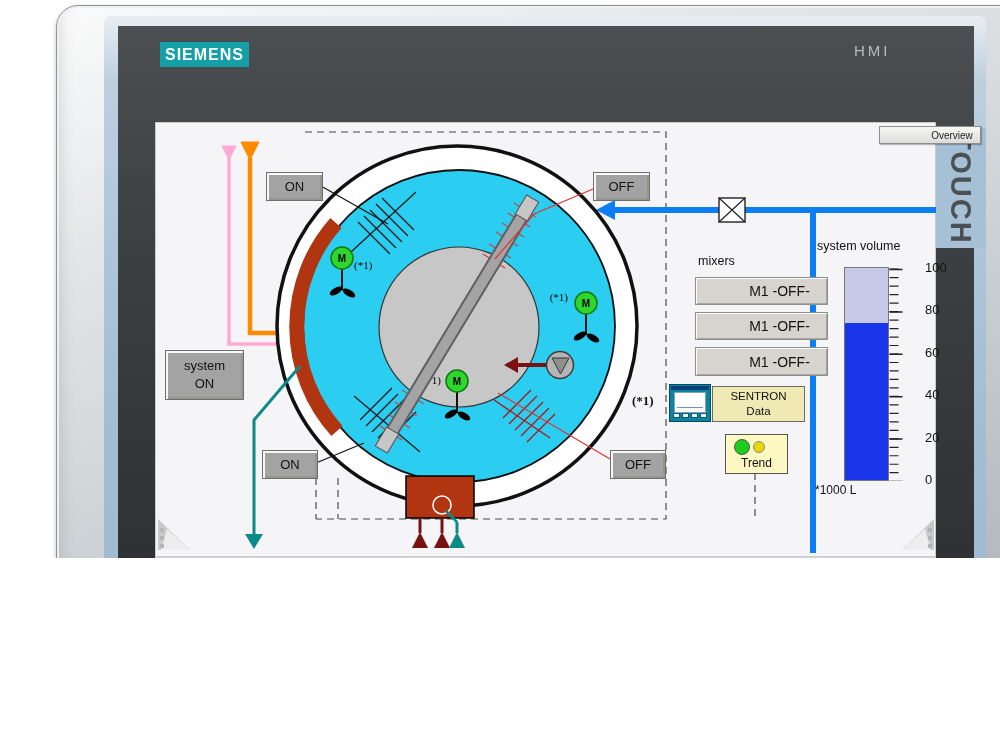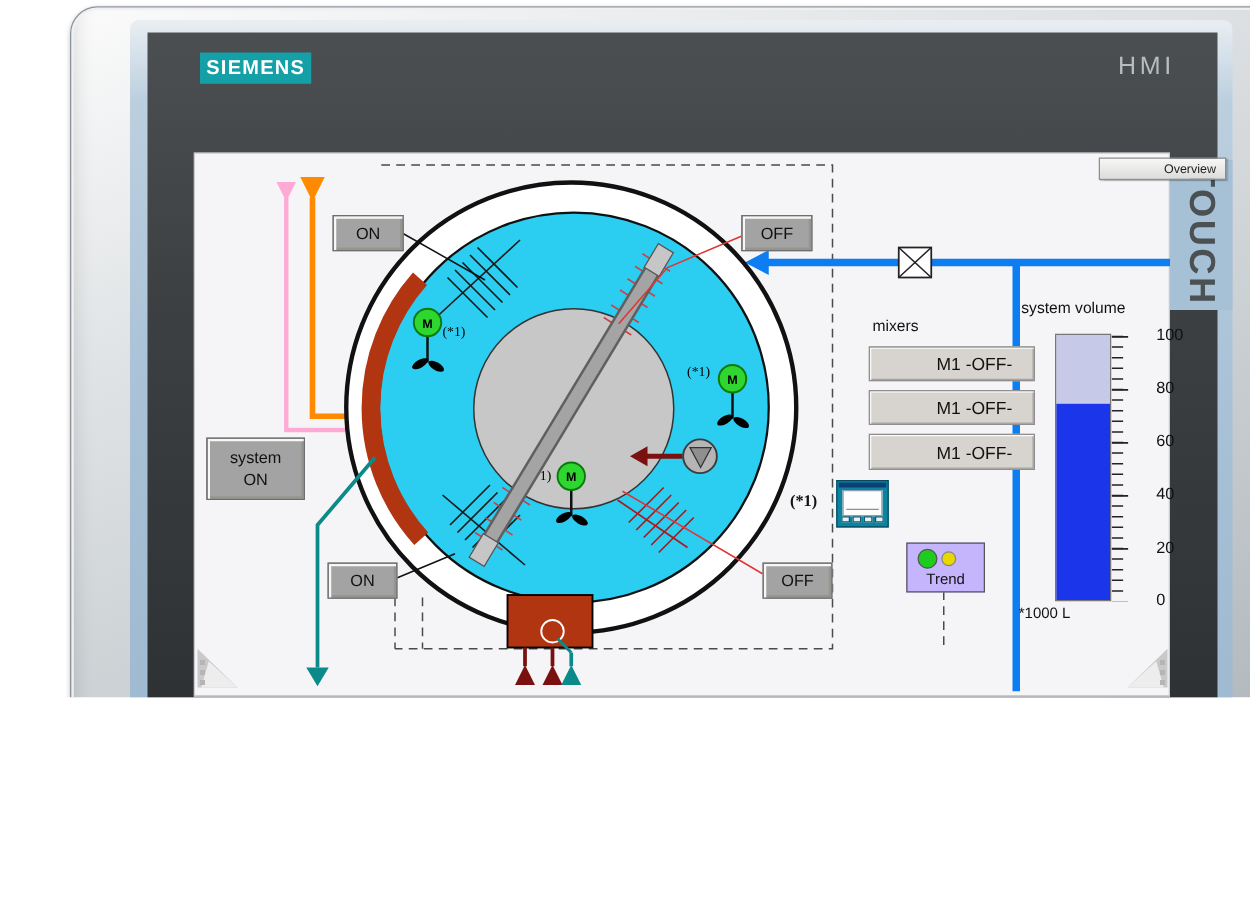"HMI" .model { font-size: 20px -> 15px; text-align: right -> left }
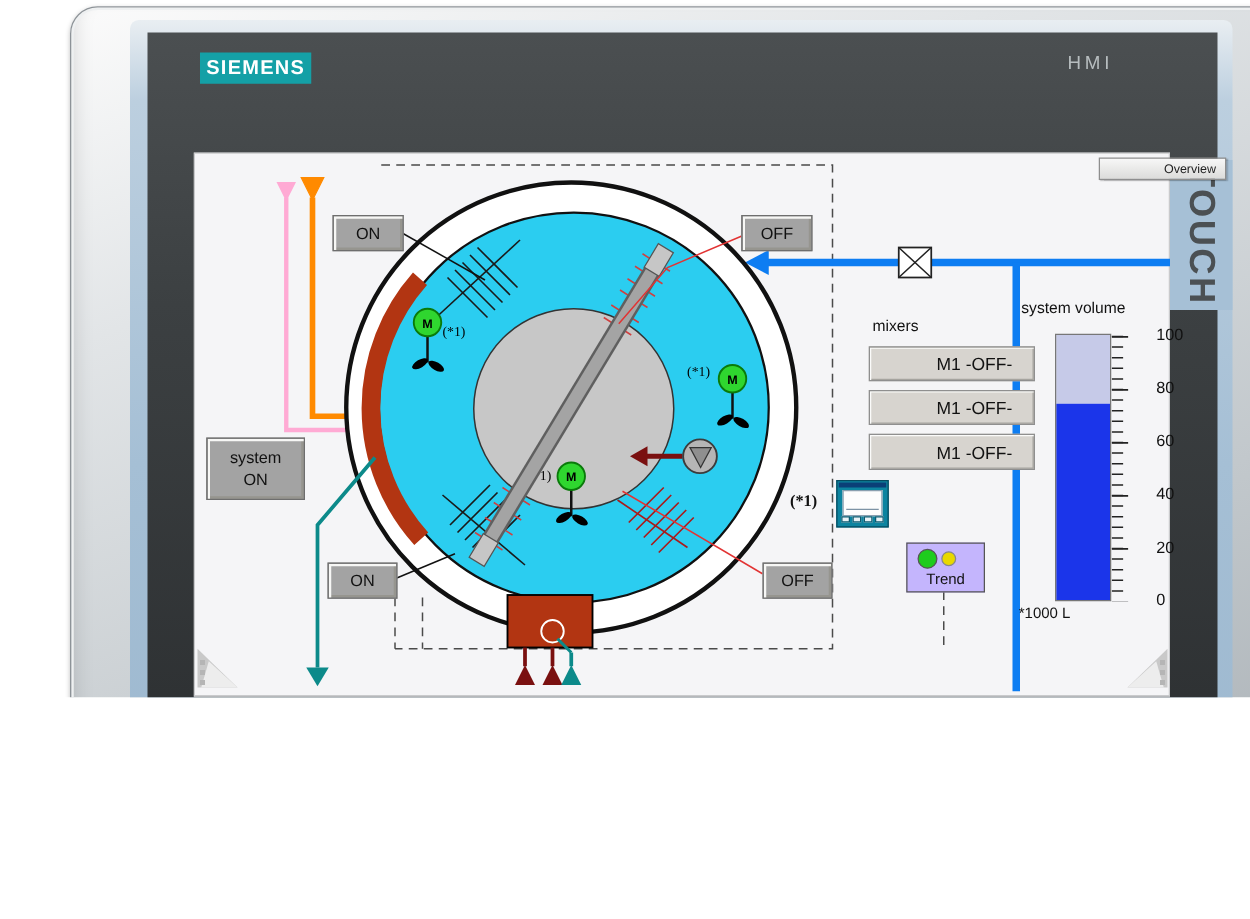"SENTRON" div.sentron-btn { html: none -> <div> <span>SENTRON</span> <span>Data</span> </div> }
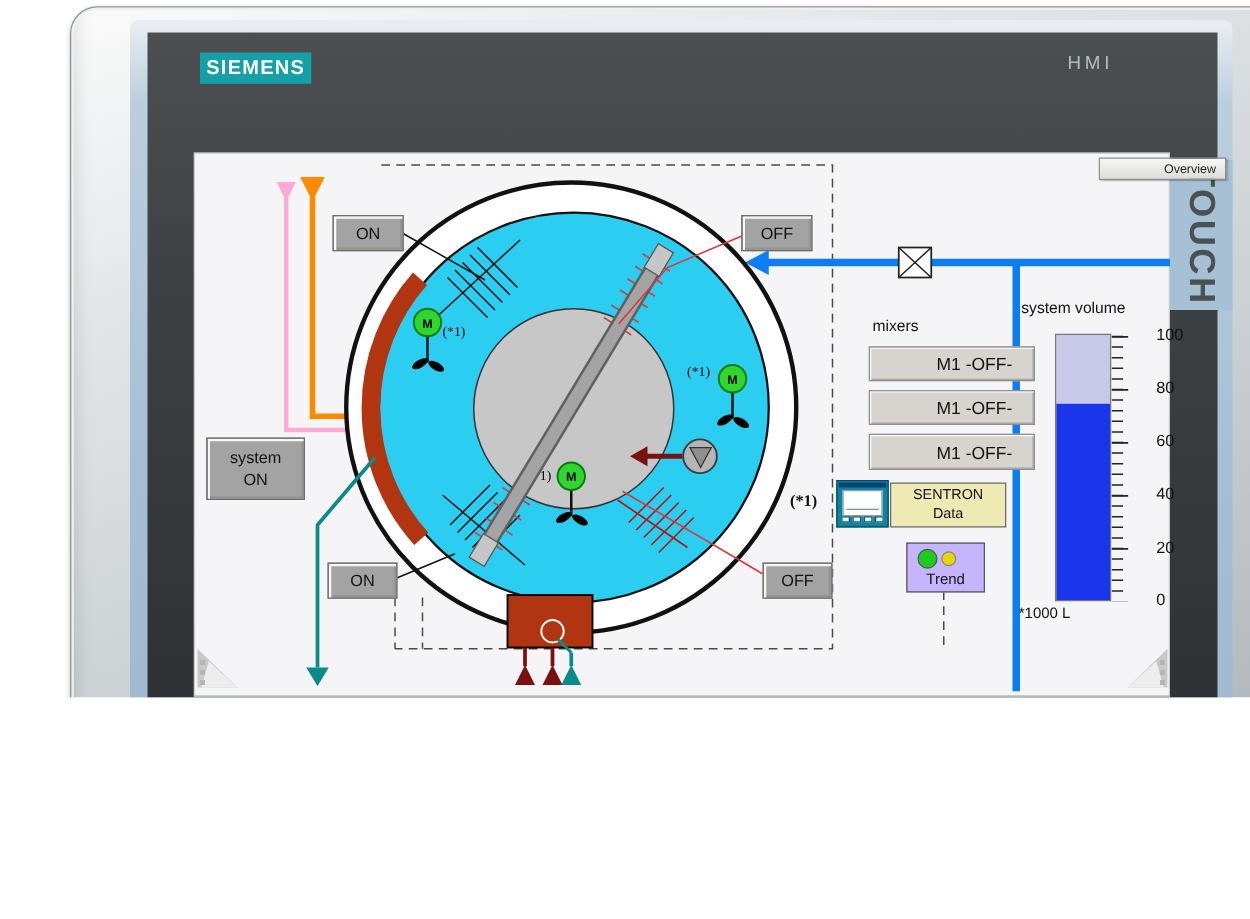"Trend" .trend-btn { background: #c4b5fd -> #fef9c3 }
